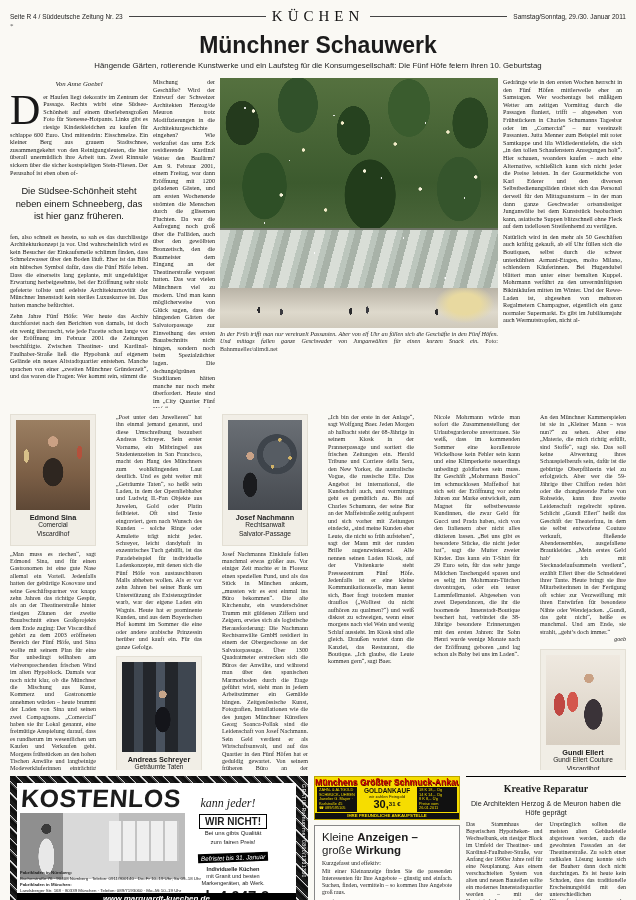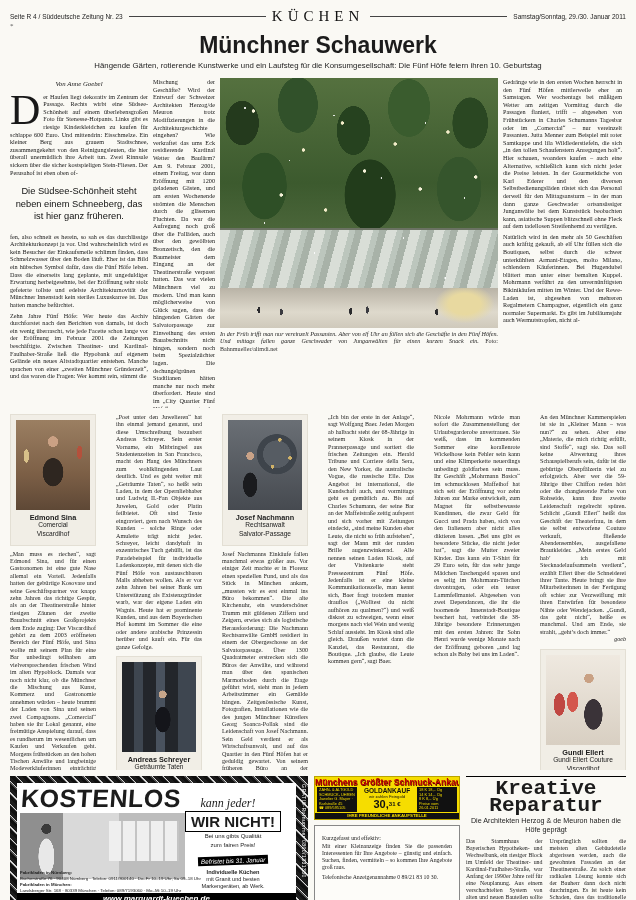"Kreative Reparatur" .rep h2 { font-family: Liberation Mono, monospace -> Liberation Serif, serif; font-size: 21px -> 10px }
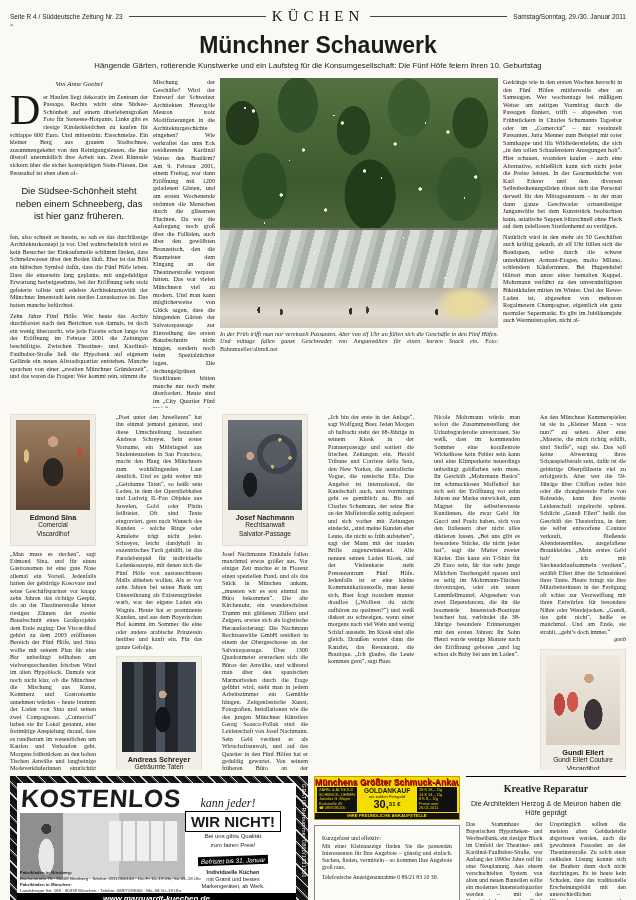"WIR NICHT!" .mq-wir { font-size: 15px -> 10px }
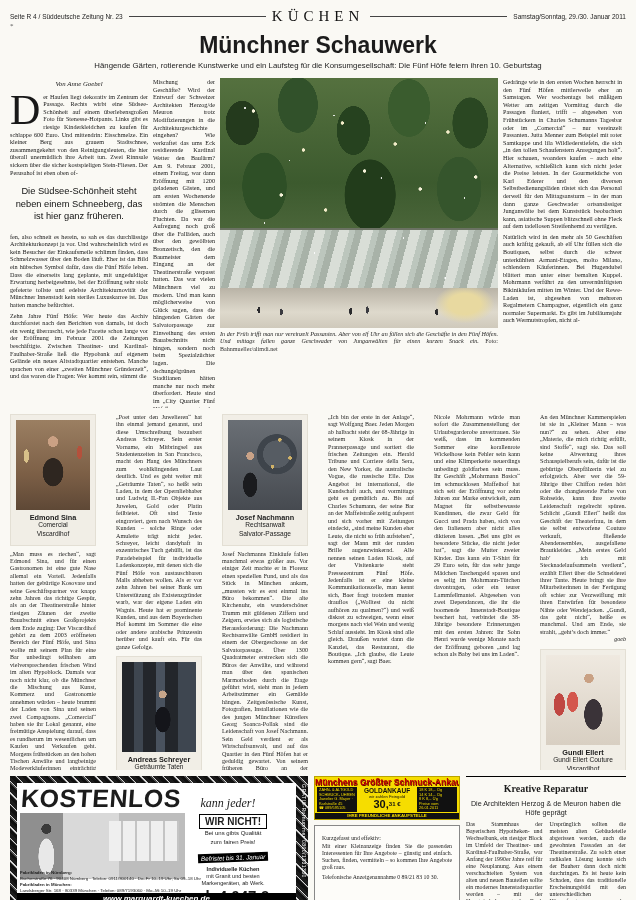"Kleine Anzeigen –" div.ka-title { html: none -> <div> <span>Kleine </span><b>Anzeigen –</b><br> <span>große </span><b>Wirkung</b> </div> }
